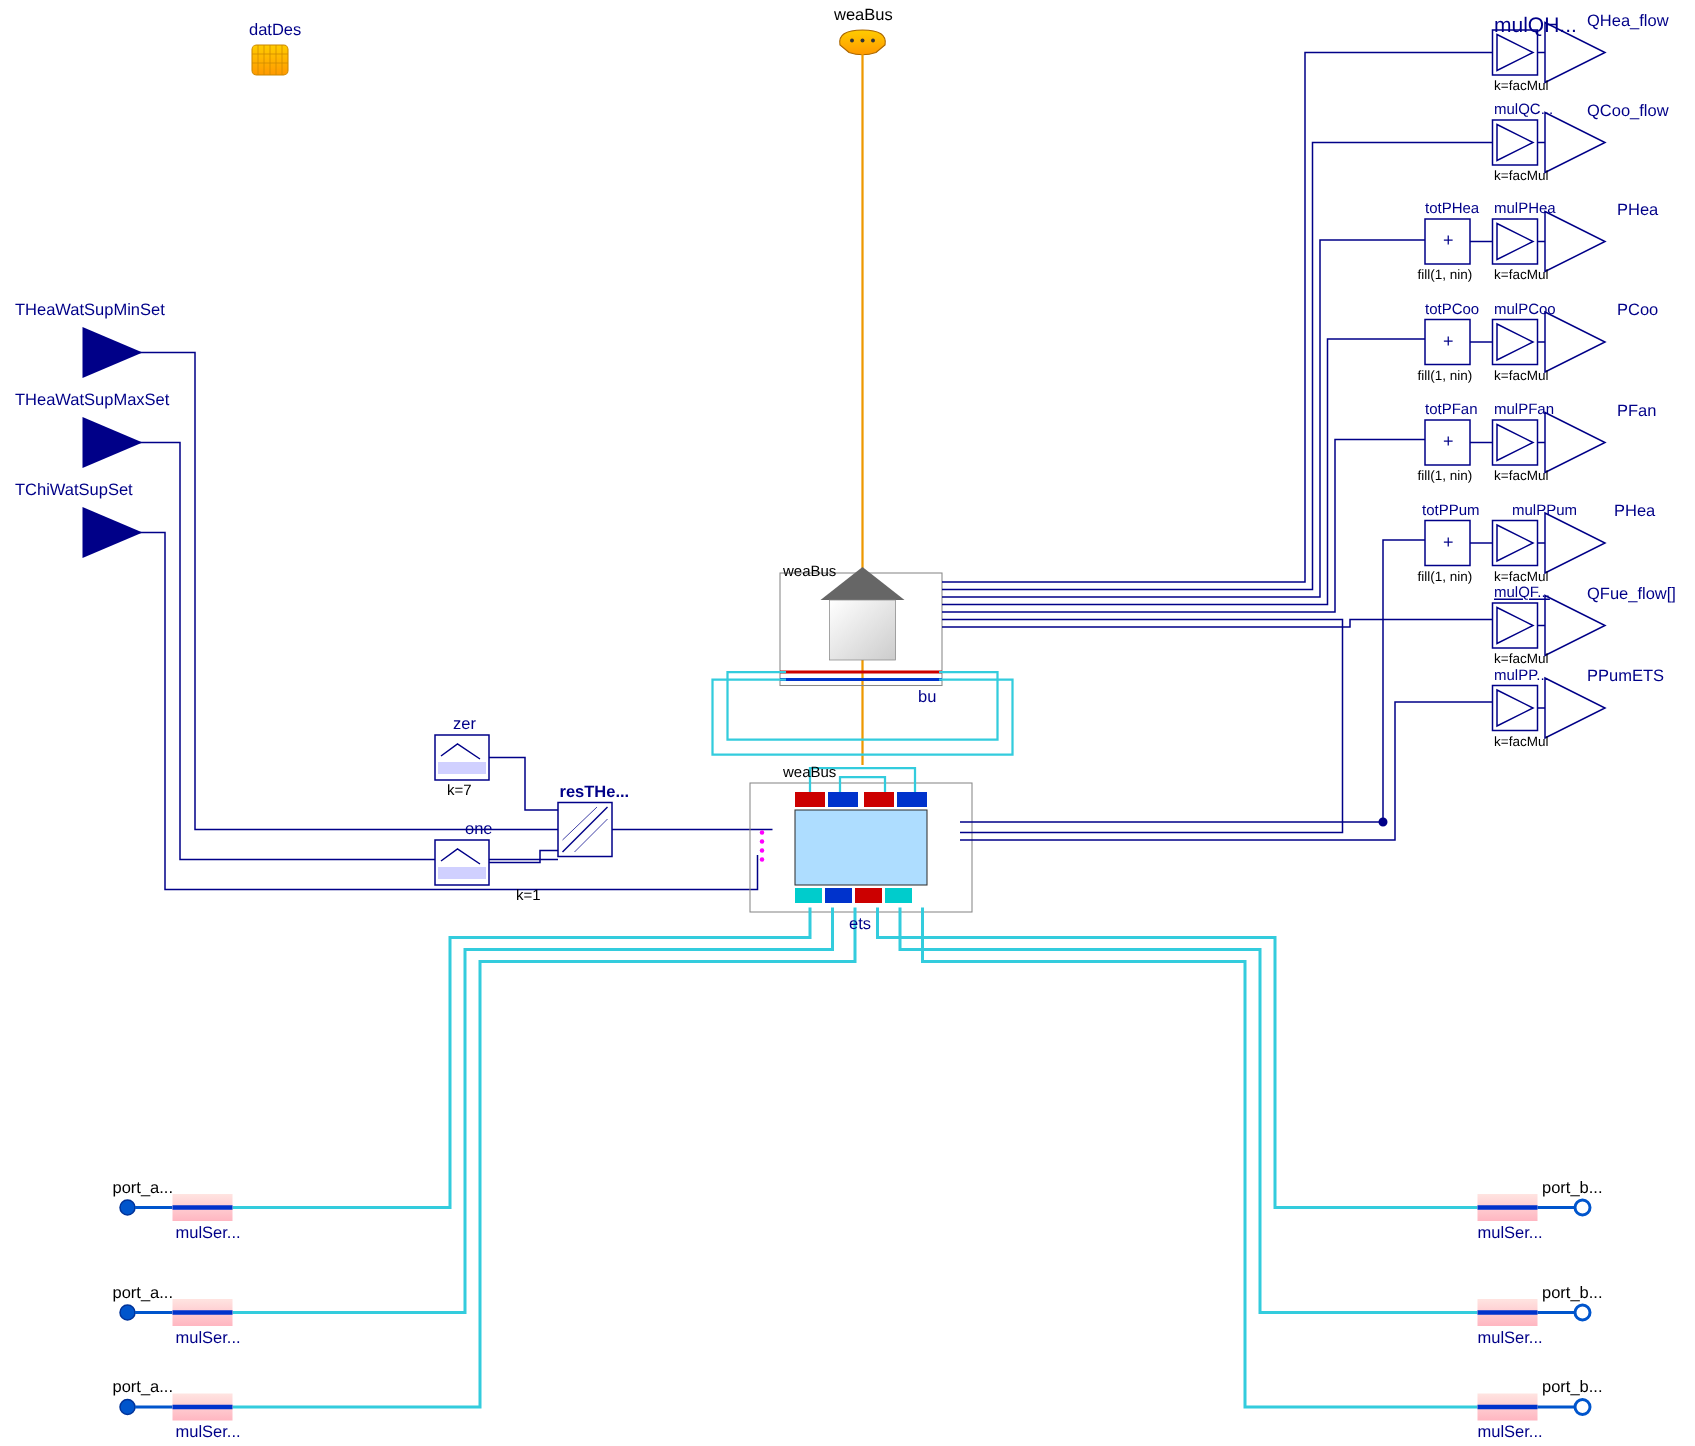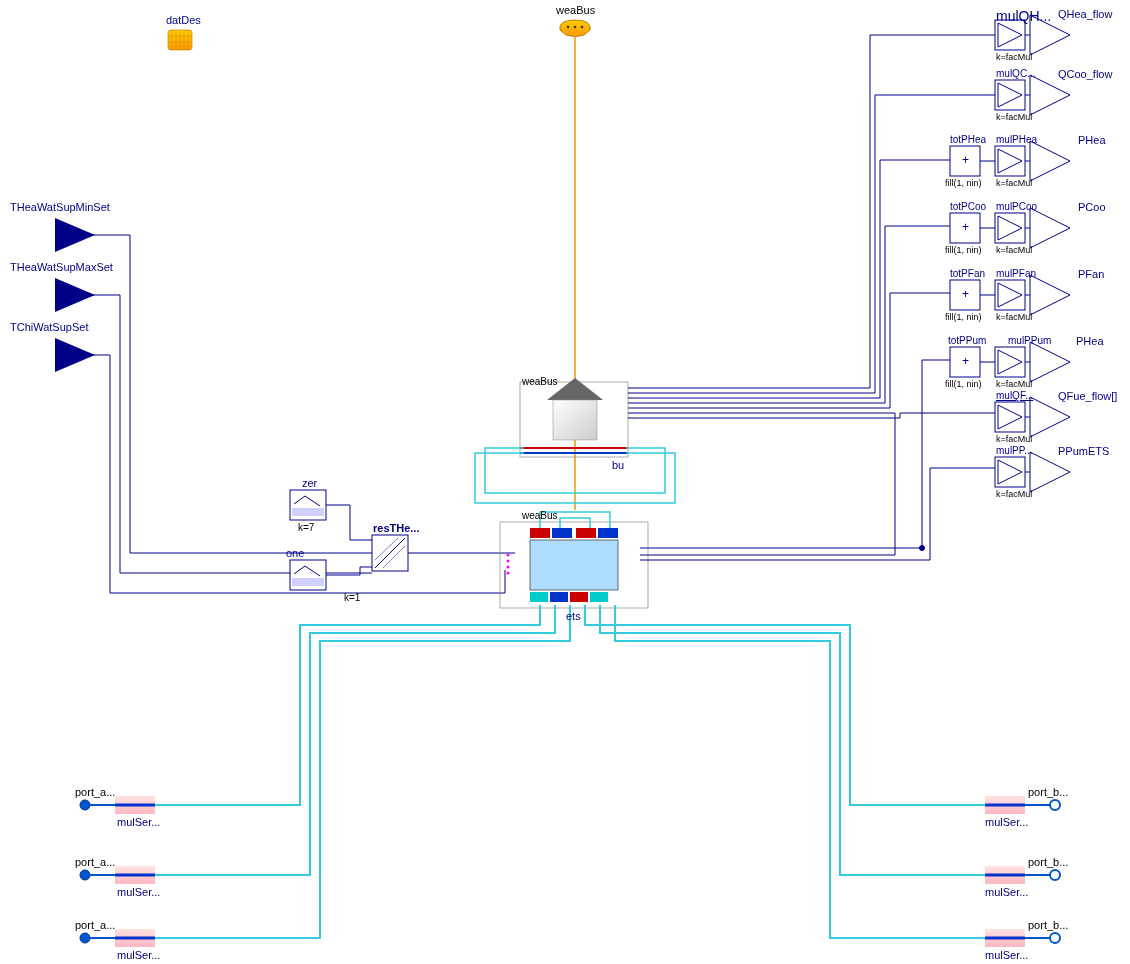"one" div.lbl { left: 286px -> 310px }
